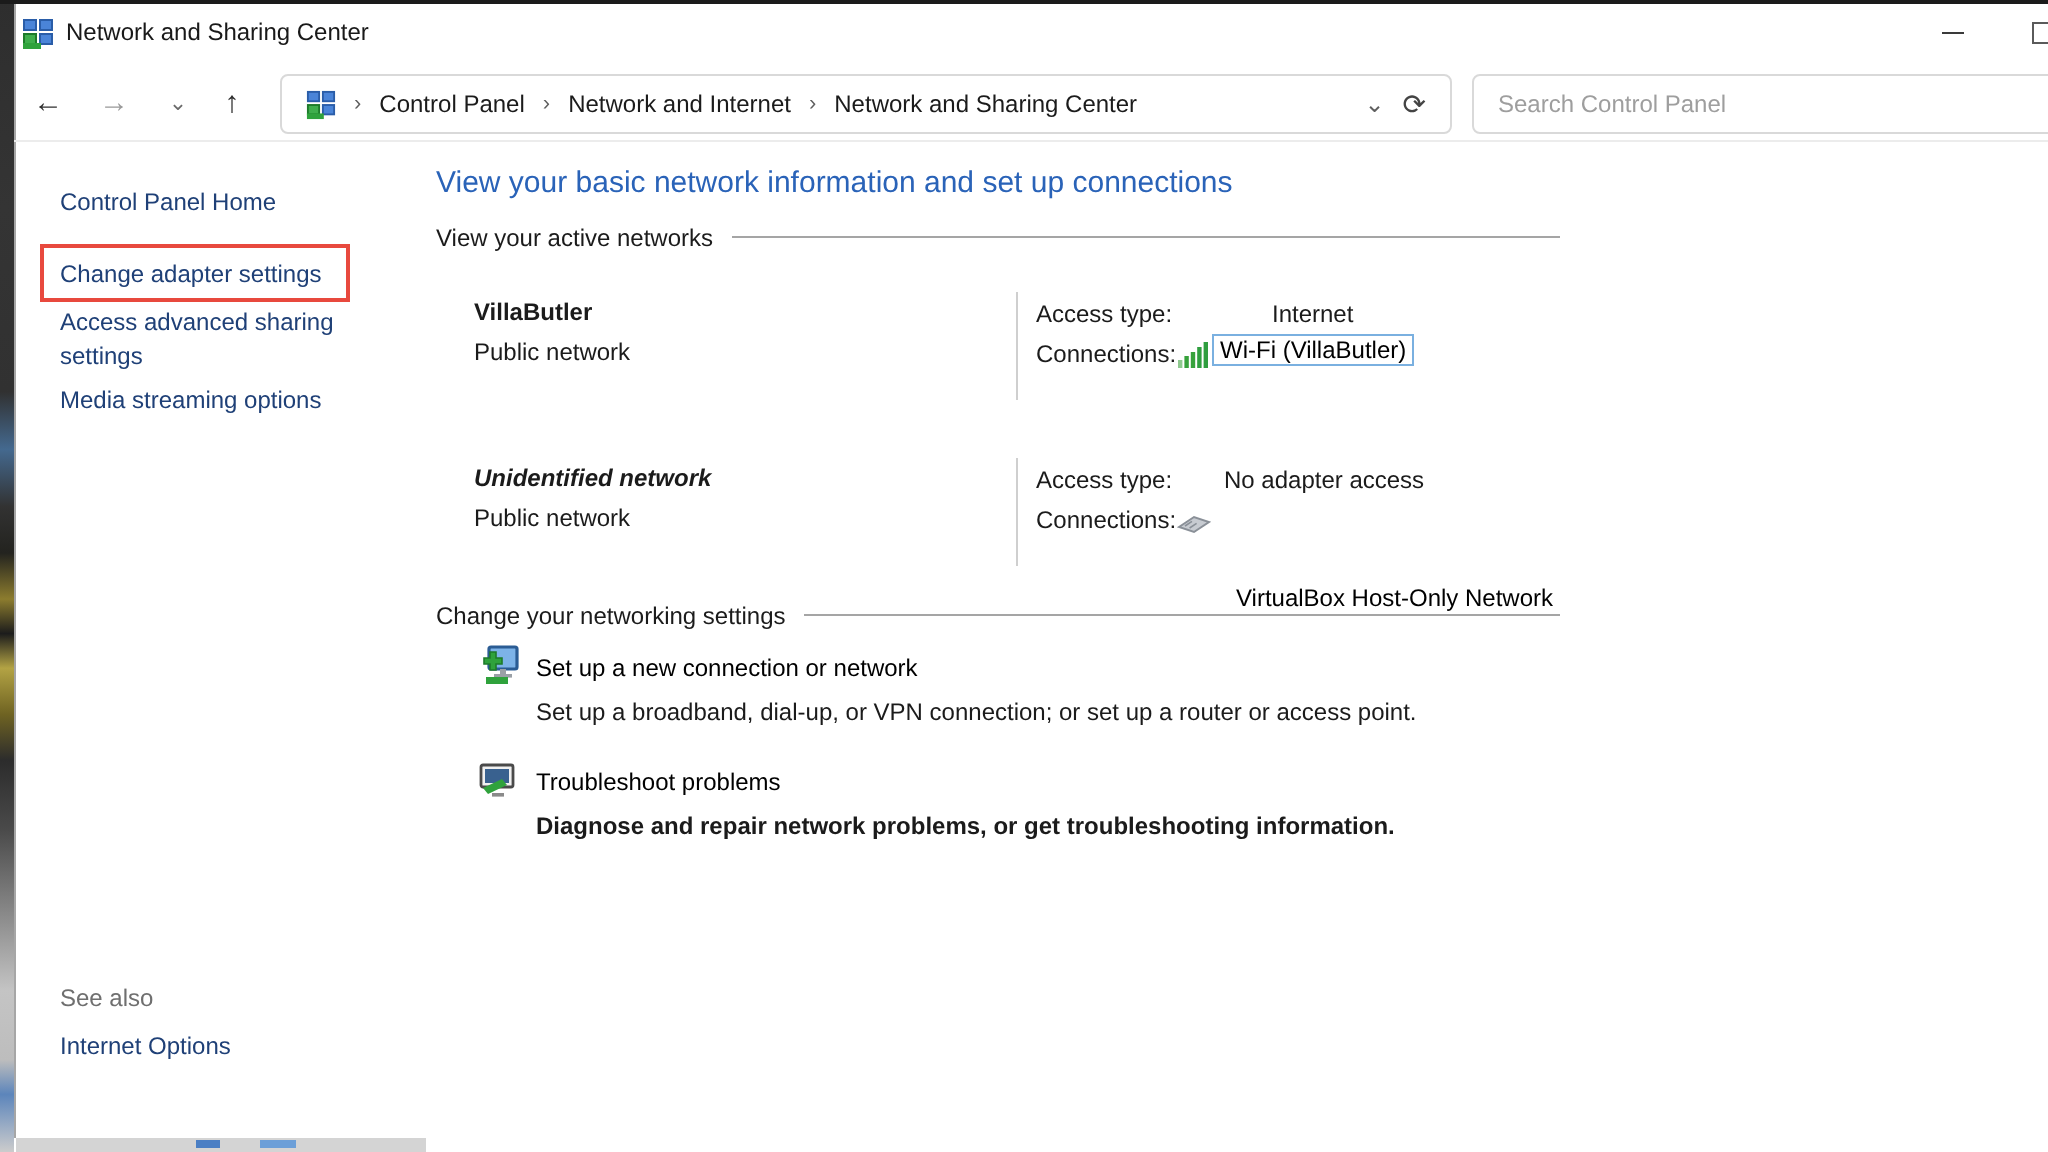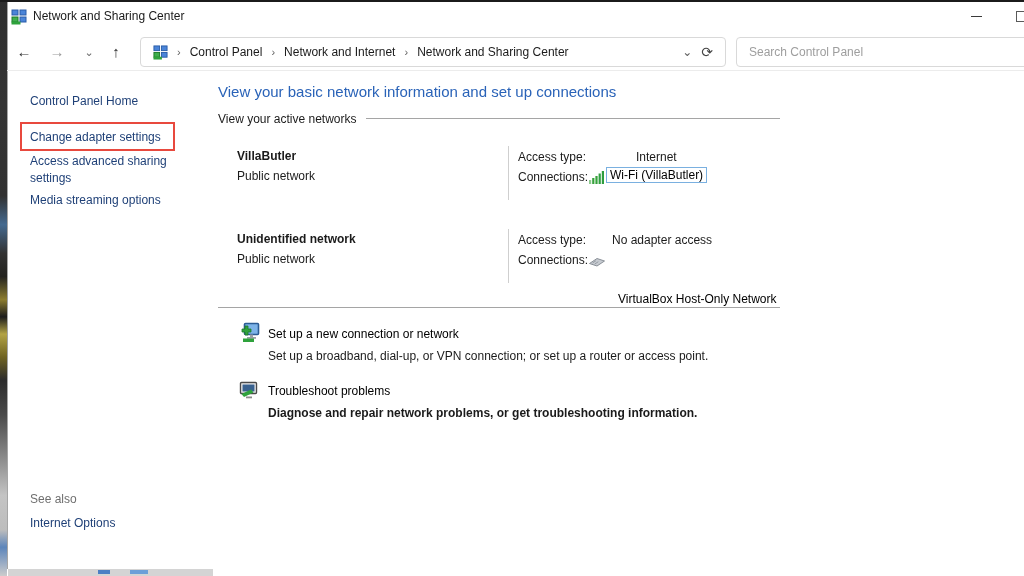"Unidentified network" div.abs { font-style: none -> italic }
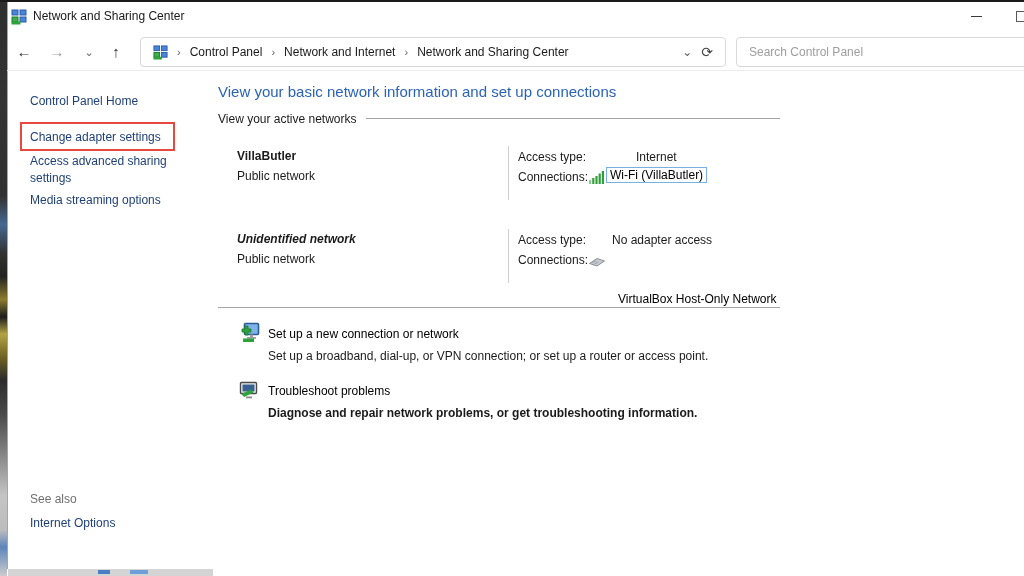"Change your networking settings" span { html: none -> <span>Change your networking settings</span> }
